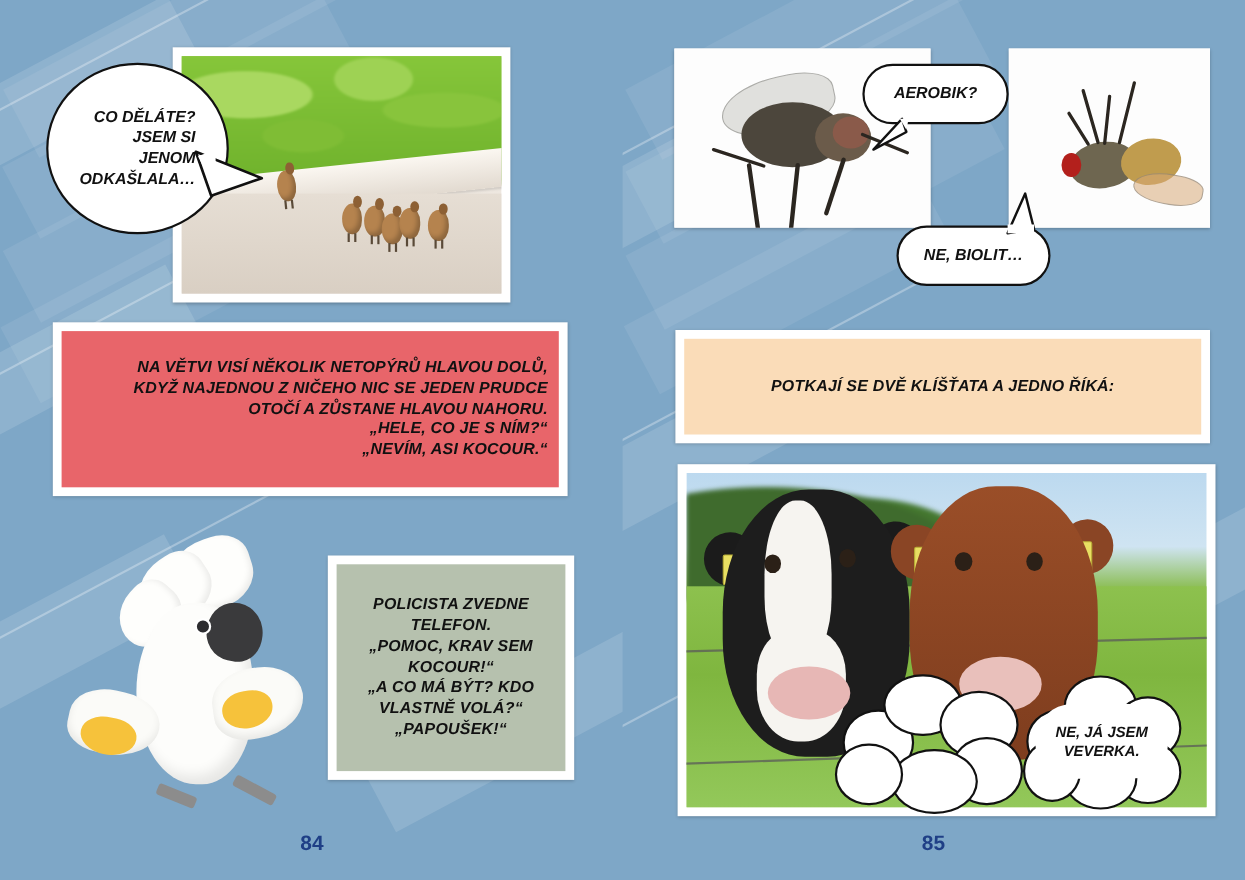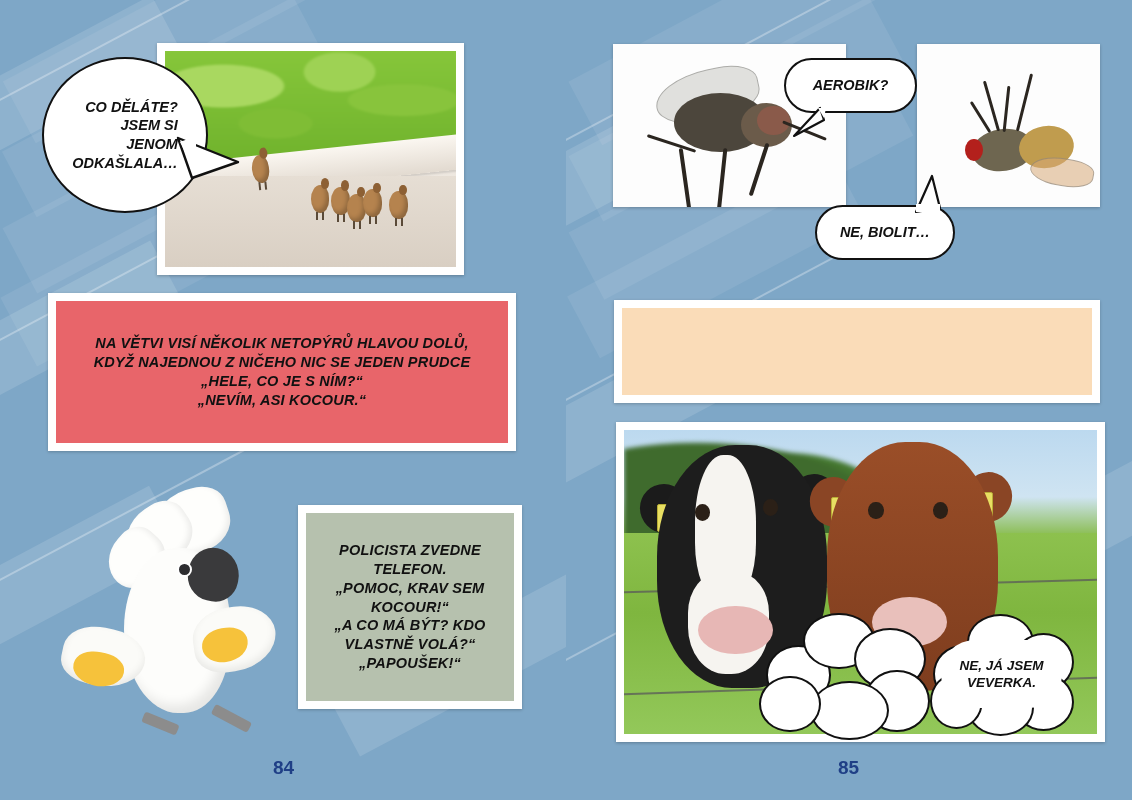"NA VĚTVI VISÍ NĚKOLIK NETOPÝRŮ" div.fill { align-items: none -> flex-end }
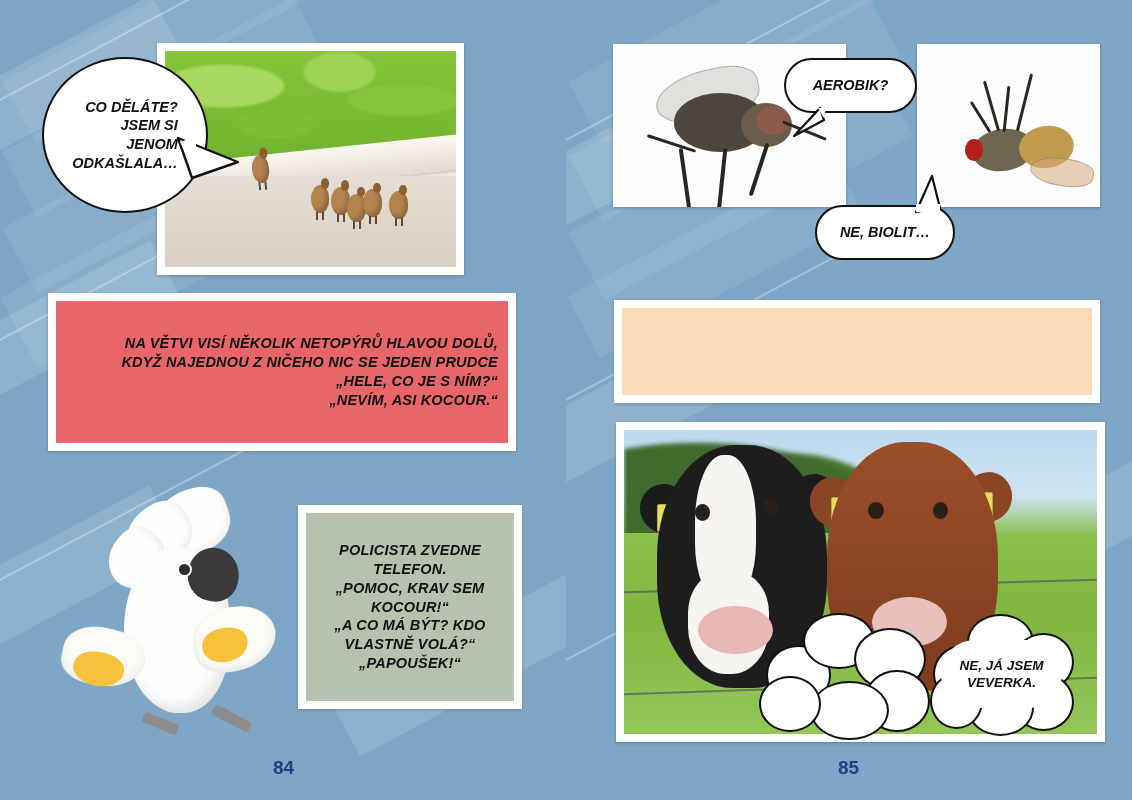"POTKAJÍ SE DVĚ KLÍŠŤATA A" div { html: none -> <div>POTKAJÍ SE DVĚ KLÍŠŤATA A JEDNO ŘÍKÁ:</div> }
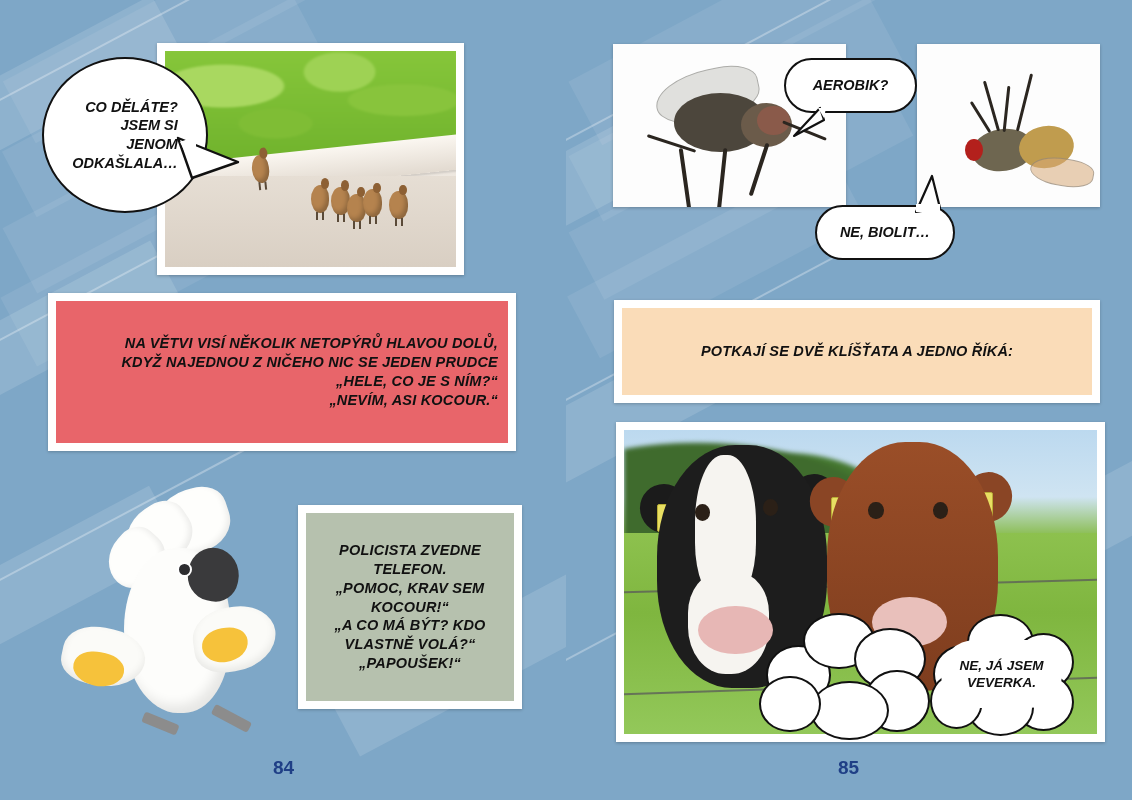"OTOČÍ A ZŮSTANE HLAVOU NAHORU." div { html: none -> <div>OTOČÍ A ZŮSTANE HLAVOU NAHORU.</div> }
